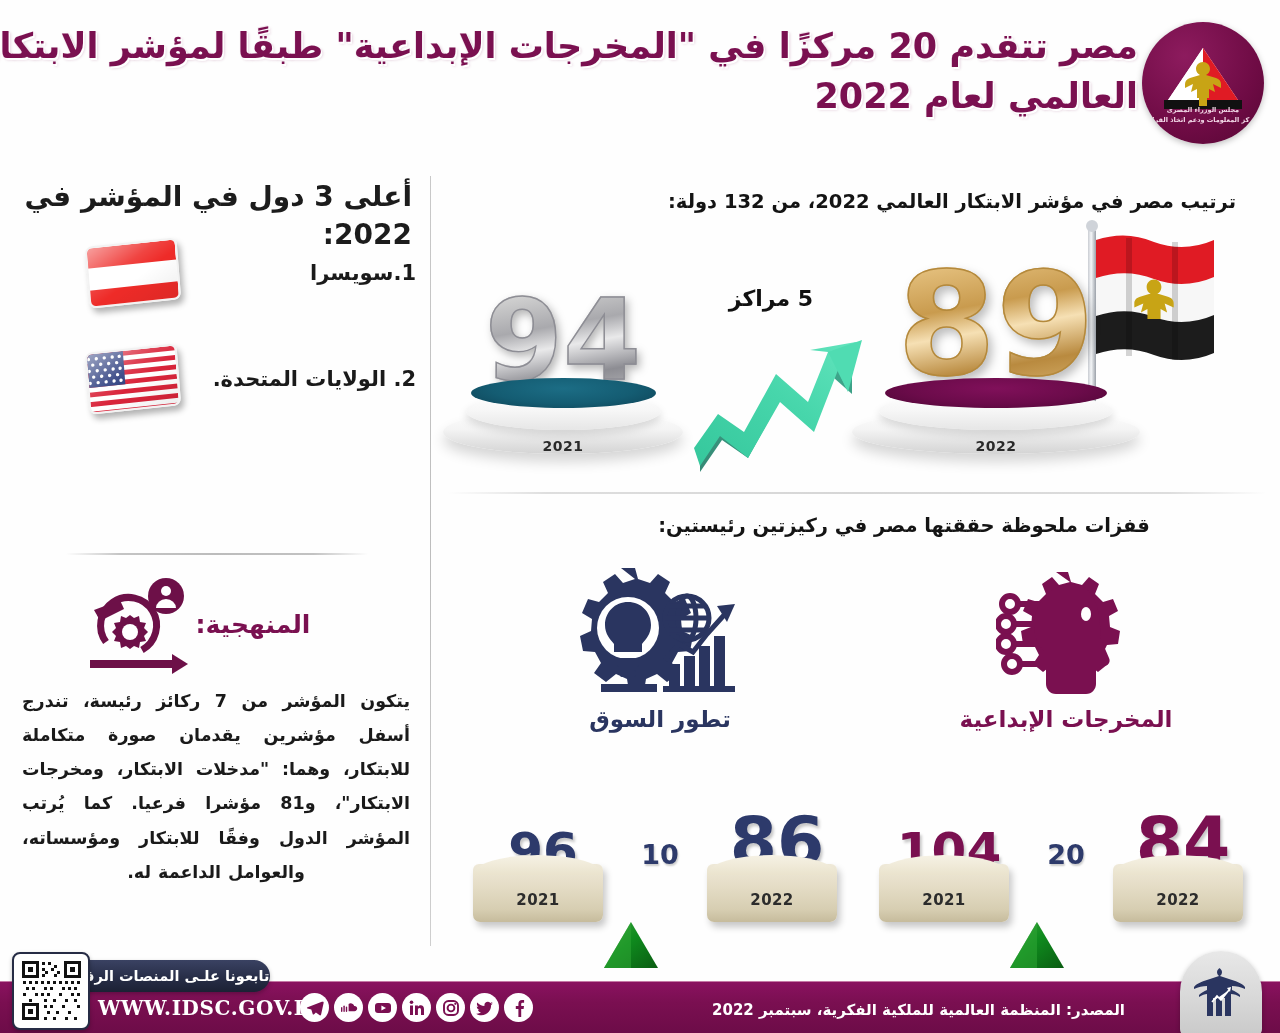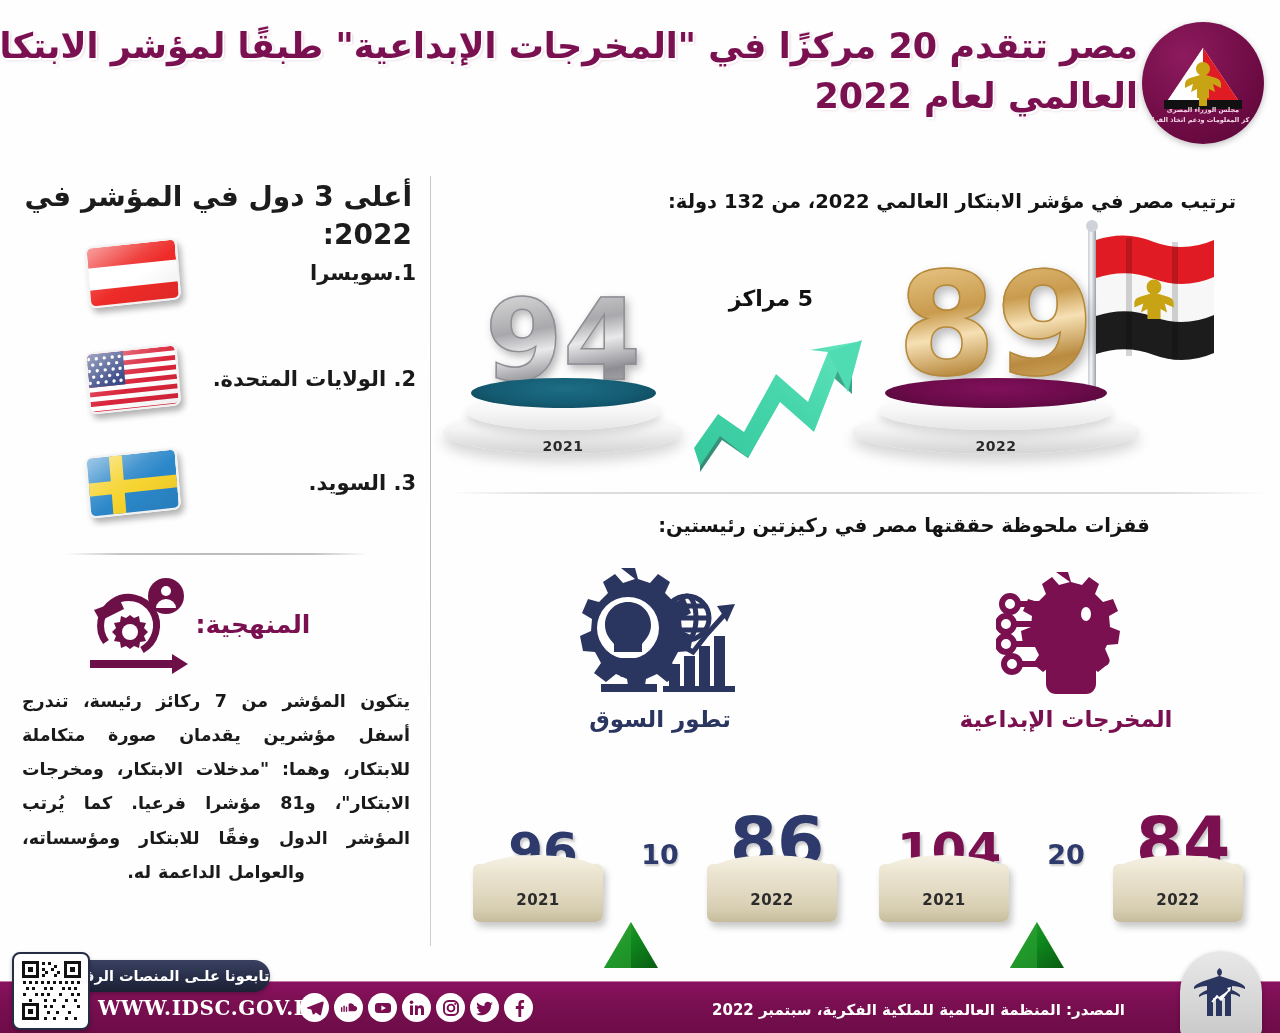"3. السويد." div.country-row { html: <div> <div>3. السويد.</div> <div> <div> <svg> <rect></rect> <rect></rect> <rect></rect> </svg> </div> </div> </div> -> none }
